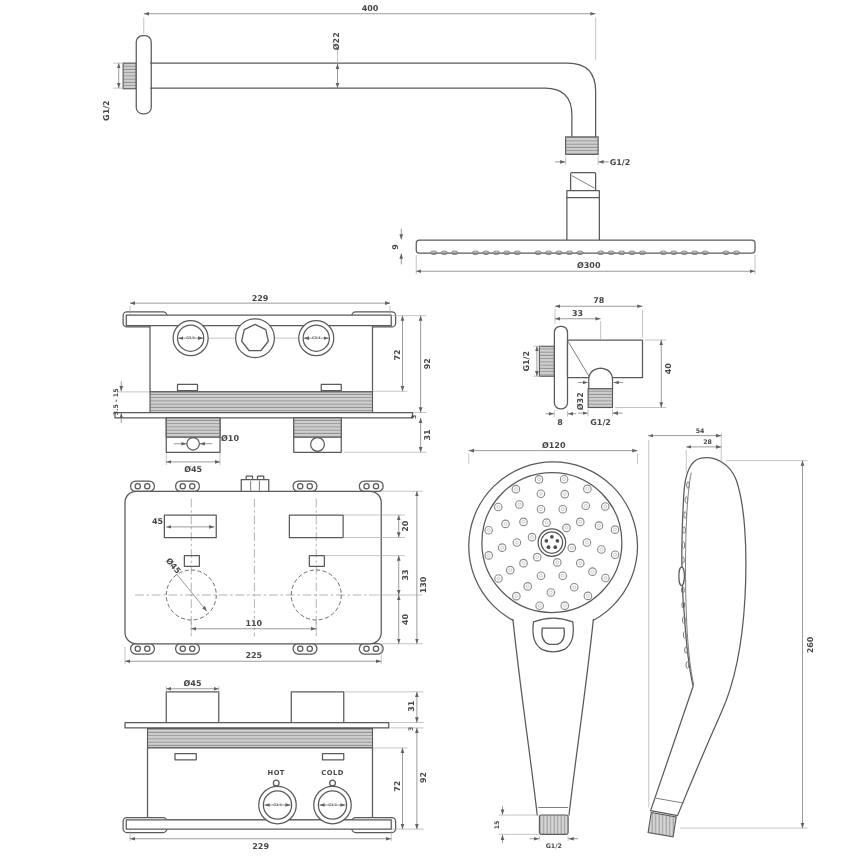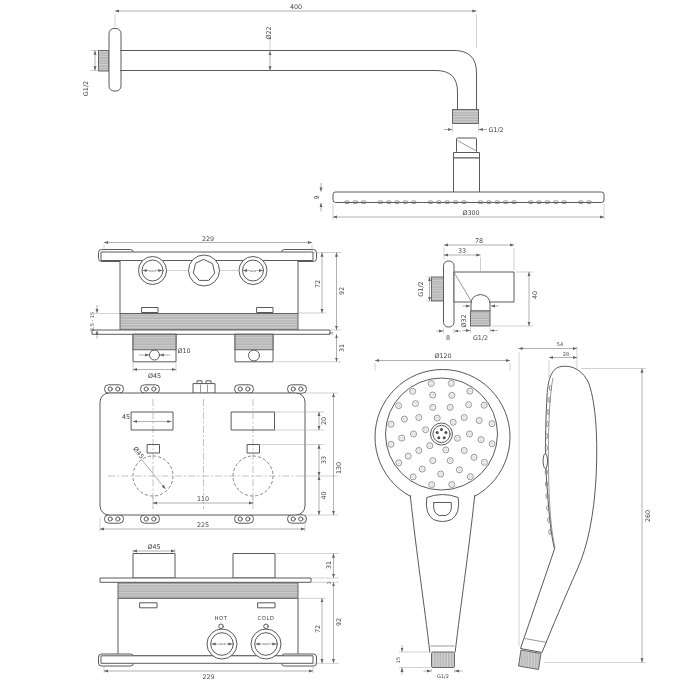"400" .stage { font-weight: none -> bold }
